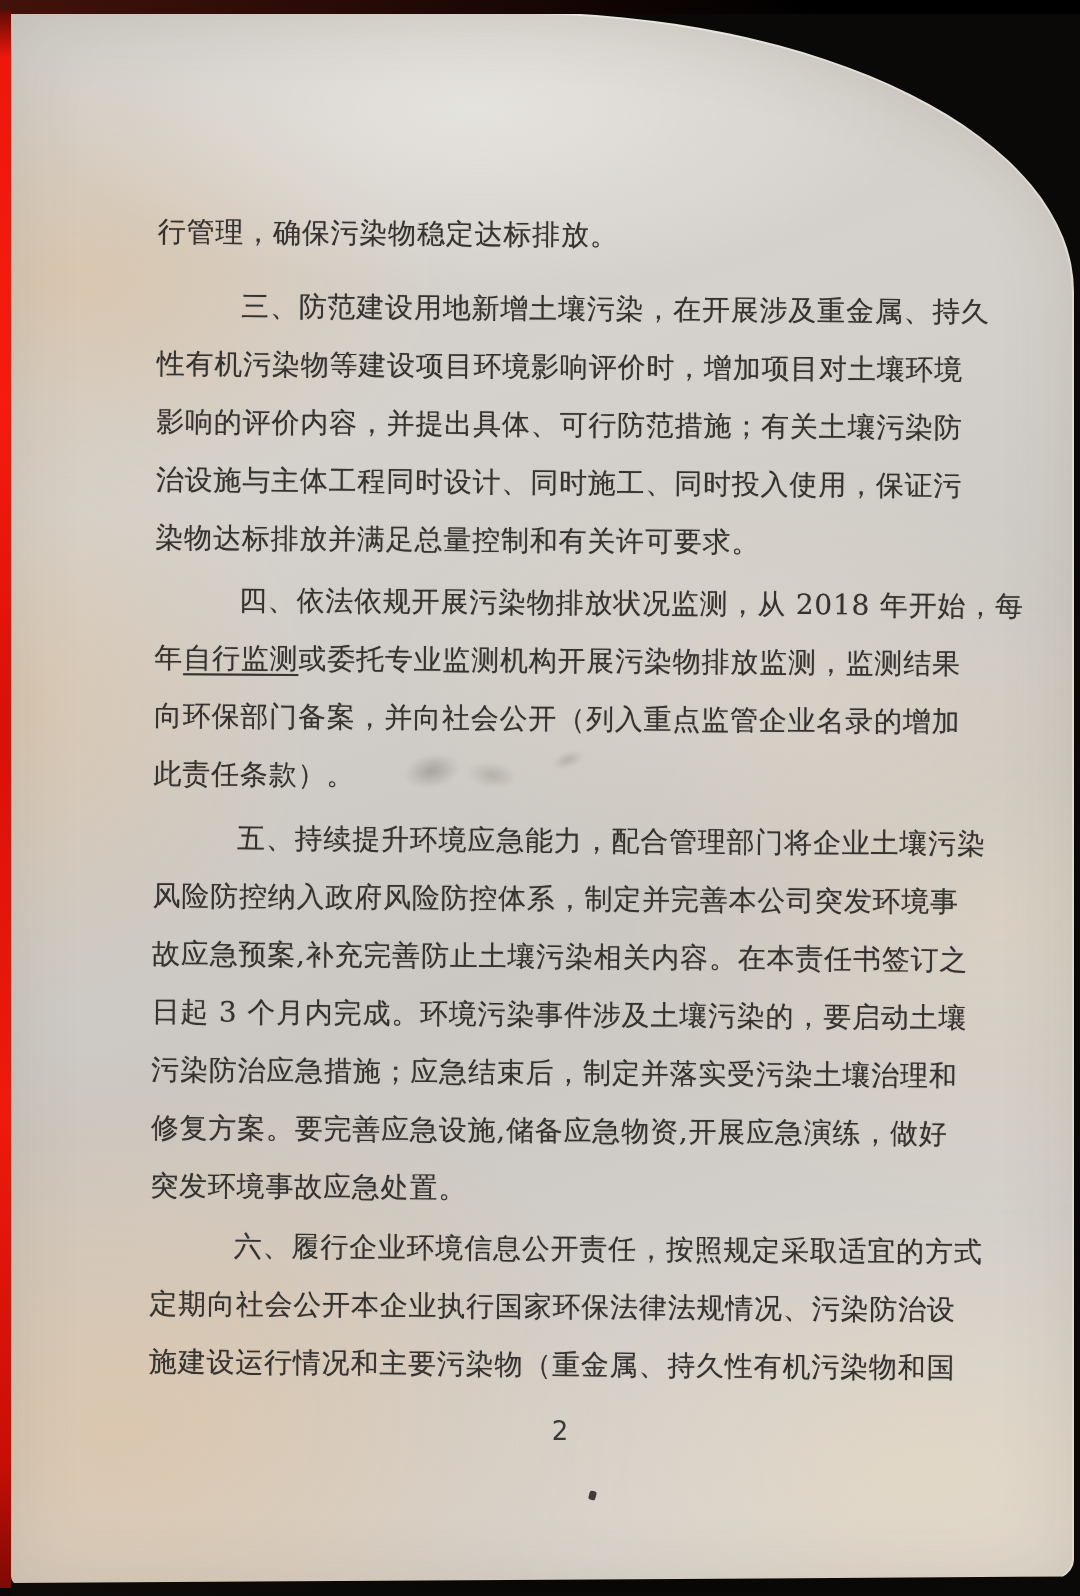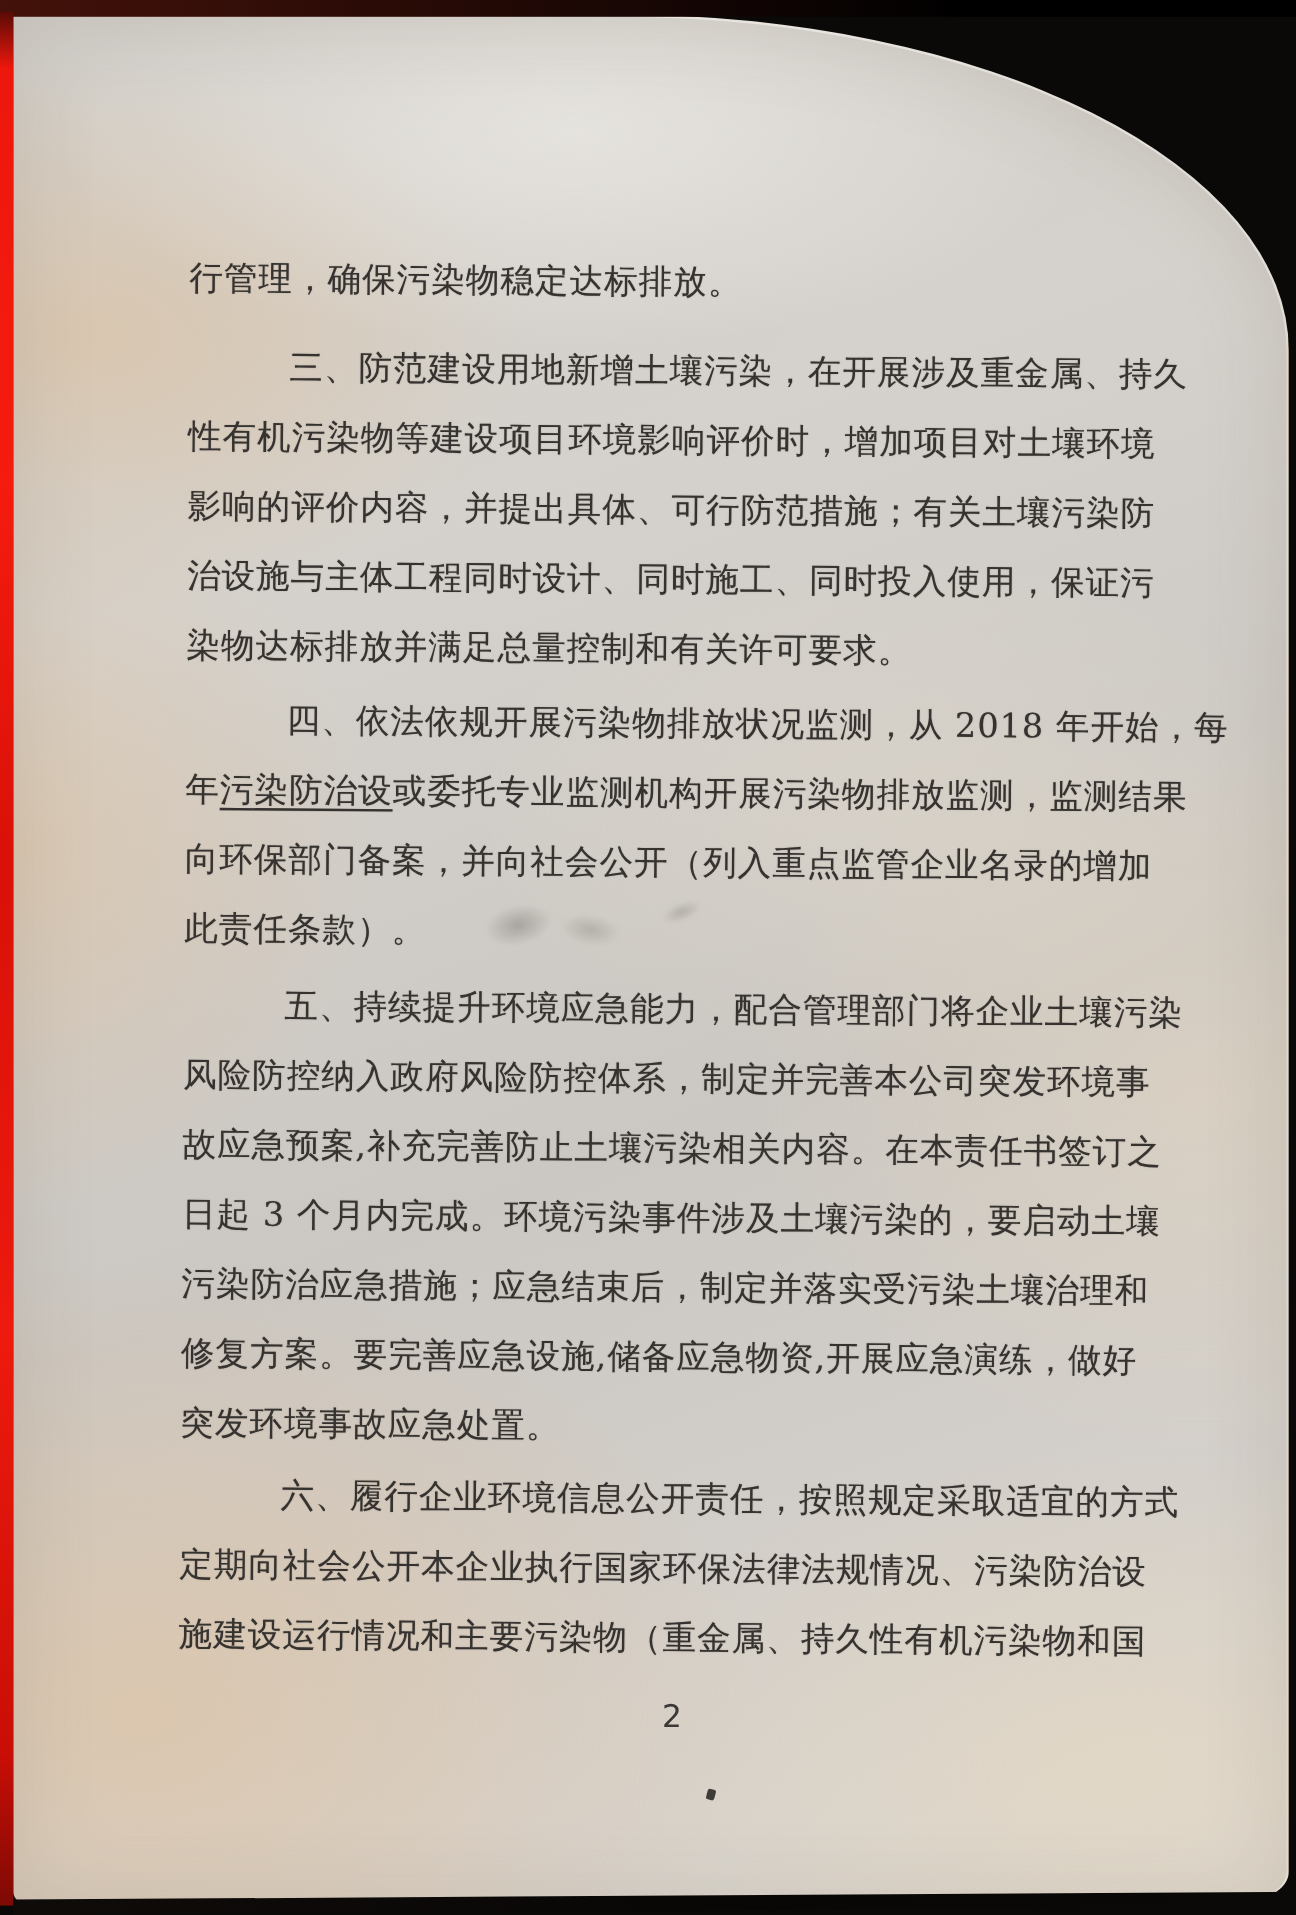"污染防治设" span.u { text: 污染防治设 -> 自行监测 }
